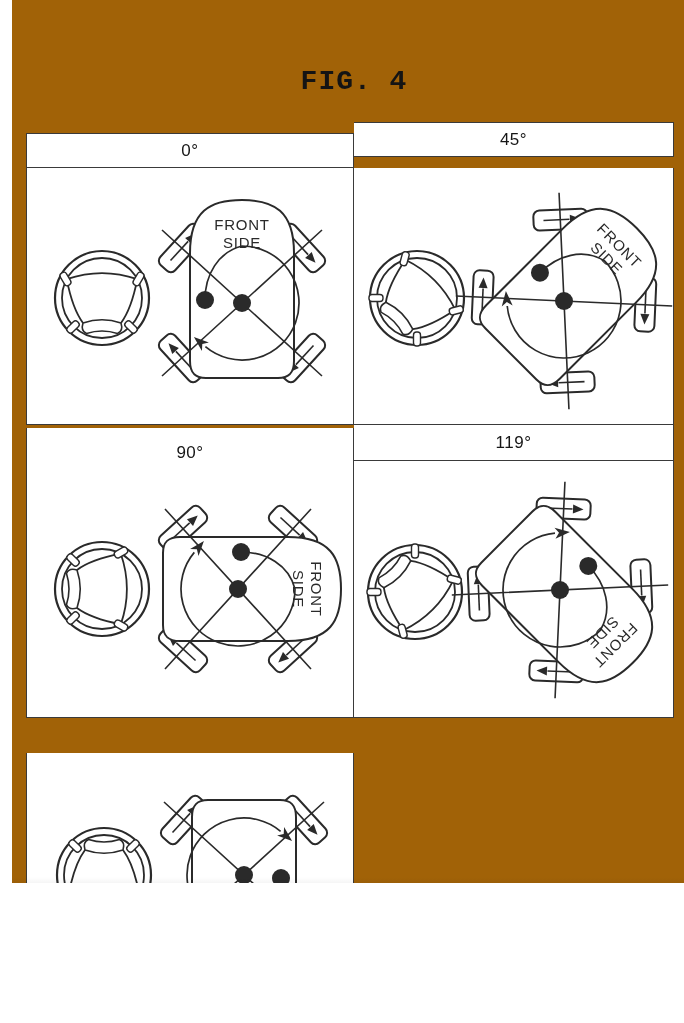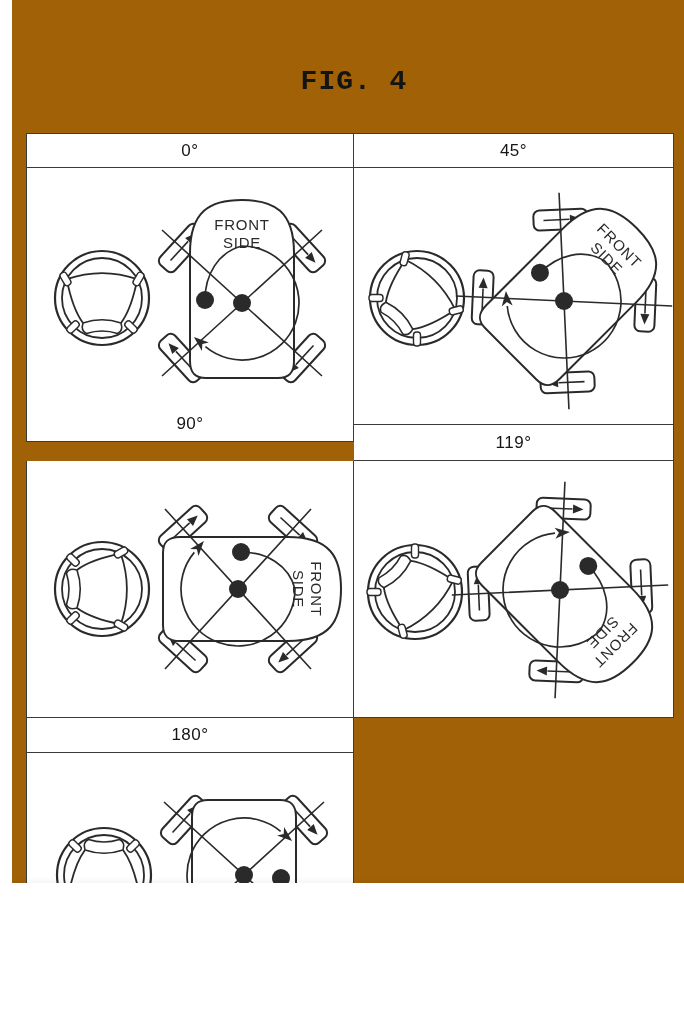"45°" div.cell { top: 133px -> 122px }
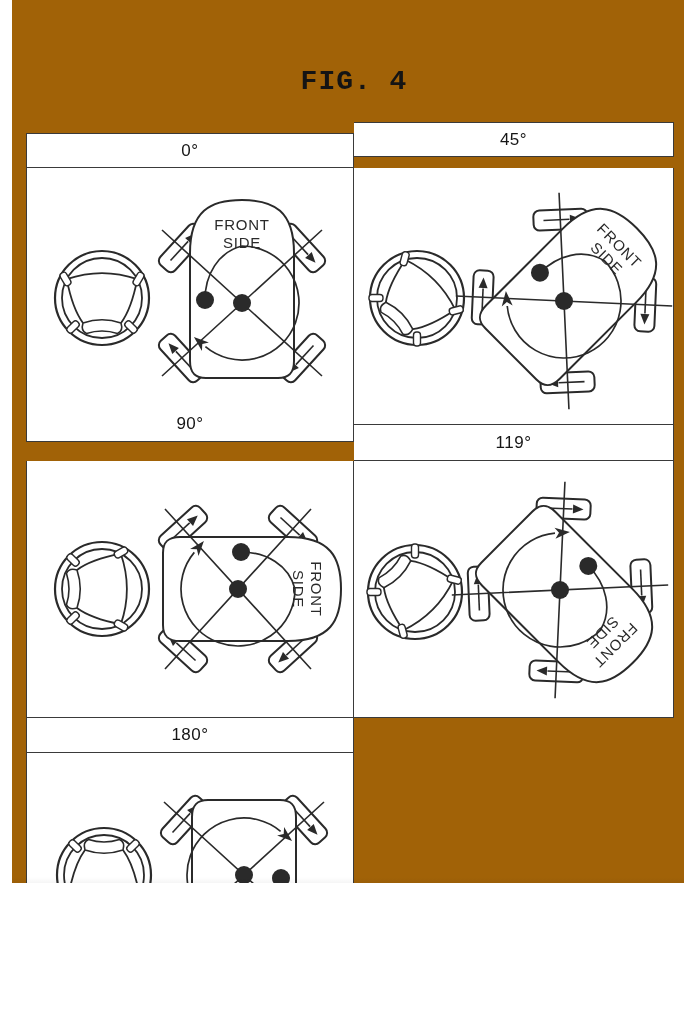"90°" div.cell { align-items: none -> flex-end; top: 406px -> 428px }
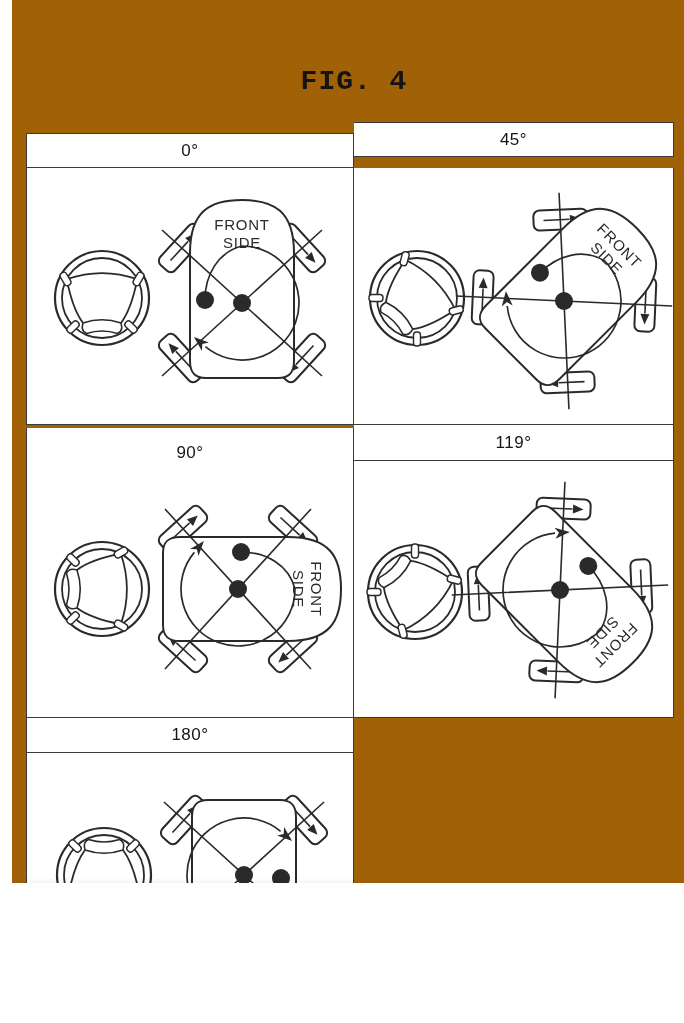"180°" div.cell { html: <div> <span>180°</span> </div> -> none }
